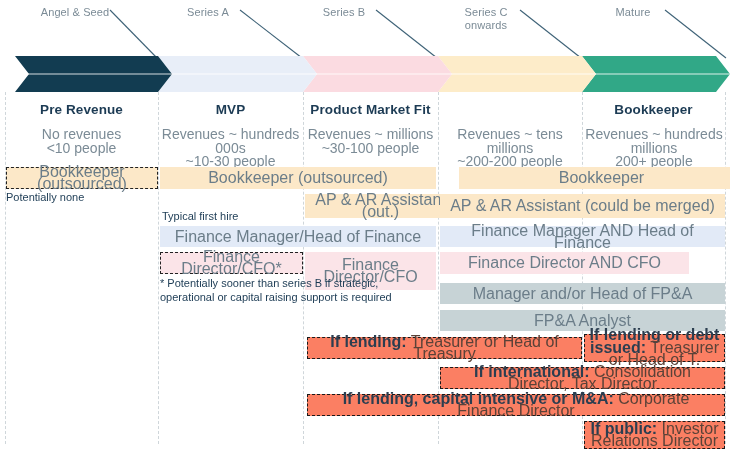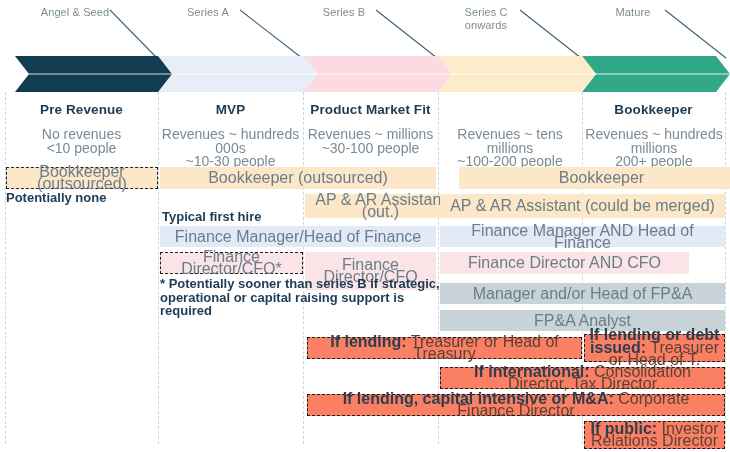"Revenues ~ tens millions" div.col-sub { text: 100-200 -> 200-200 }
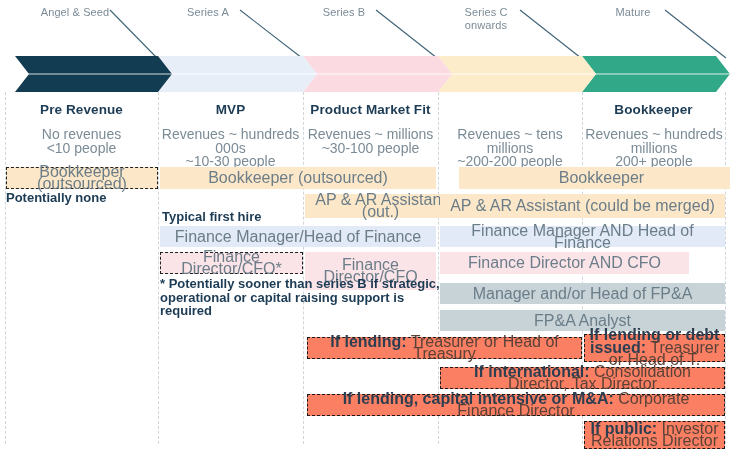"Potentially none" .note { font-size: 13px -> 11px; font-weight: bold -> normal }
